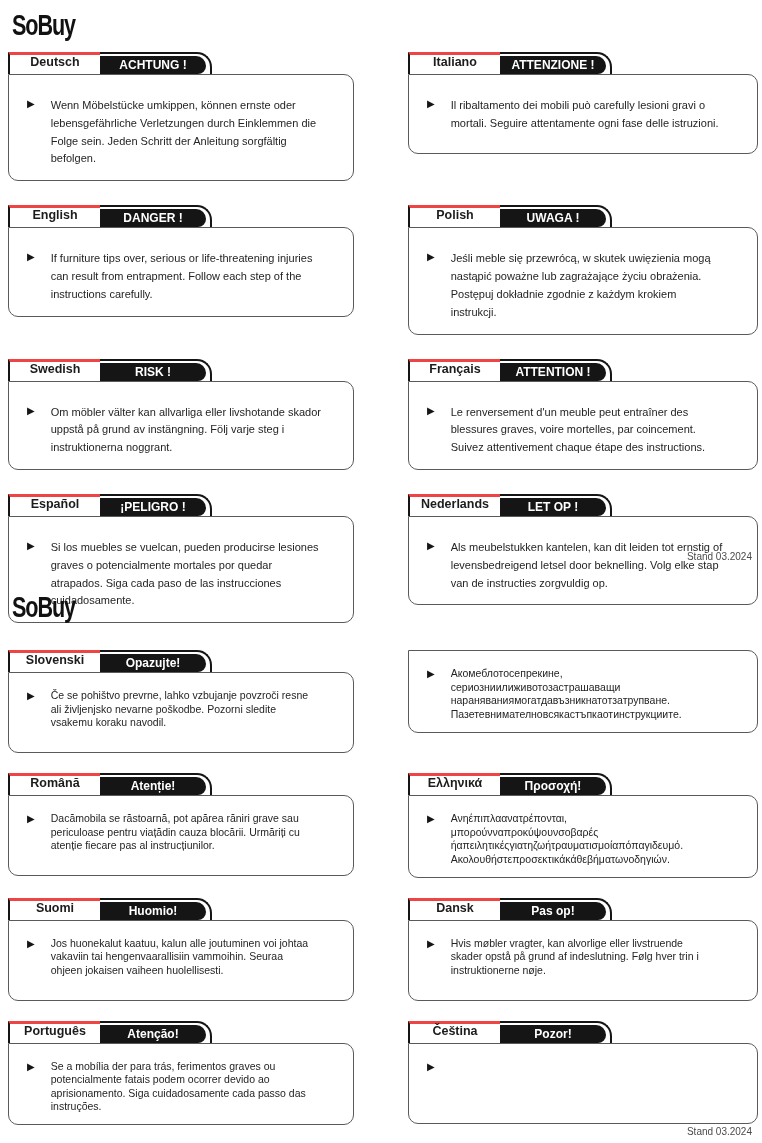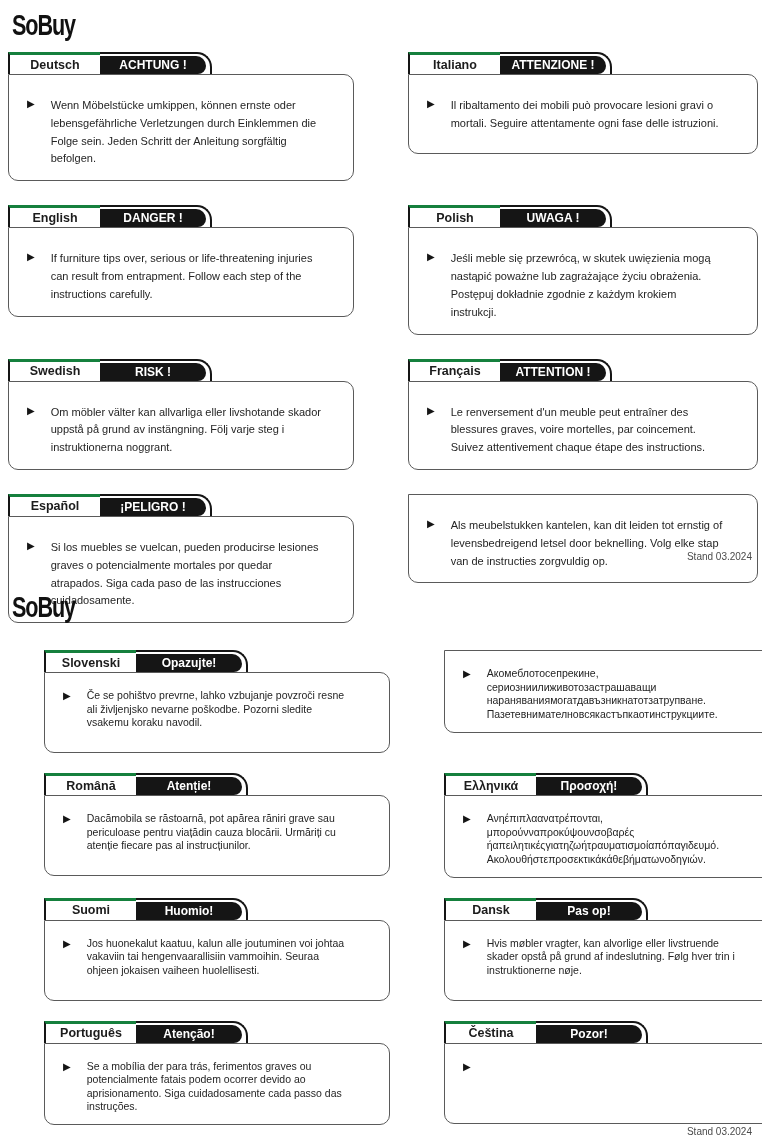"Deutsch" .lang-tab { align-items: center -> none; border-top: 3px solid #15803d -> 3px solid #ef4444 }
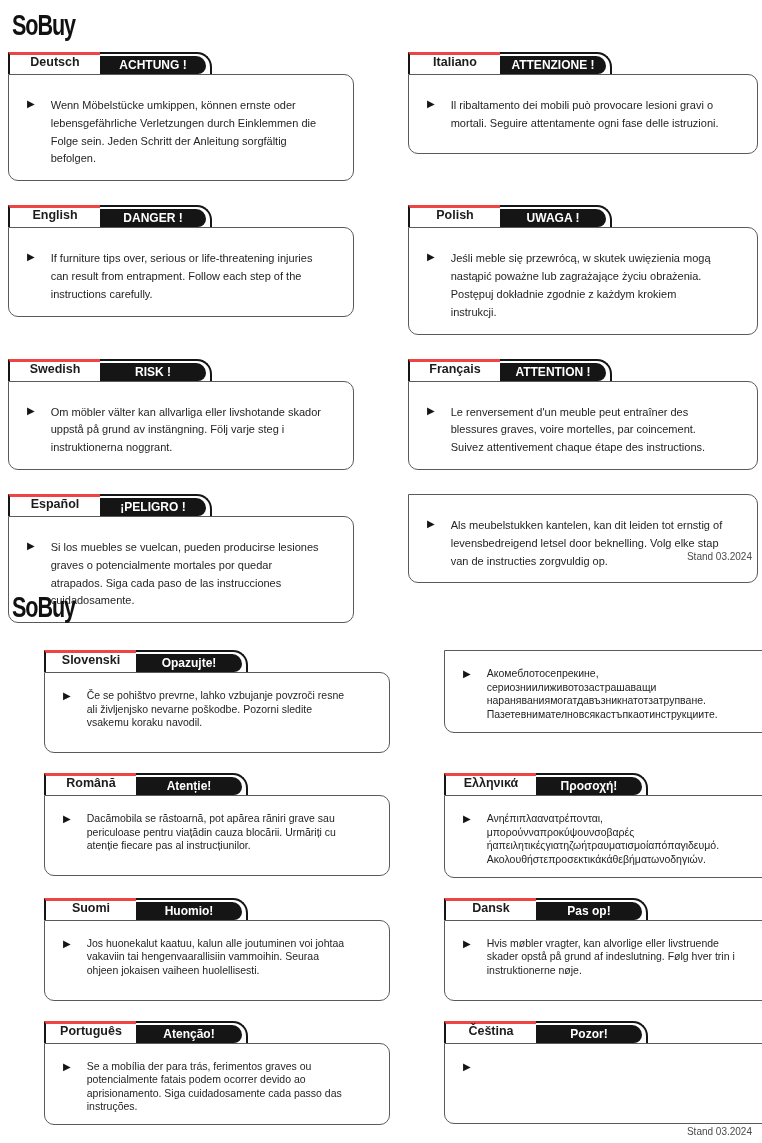"Il ribaltamento dei mobili può" p.text { text: provocare -> carefully }
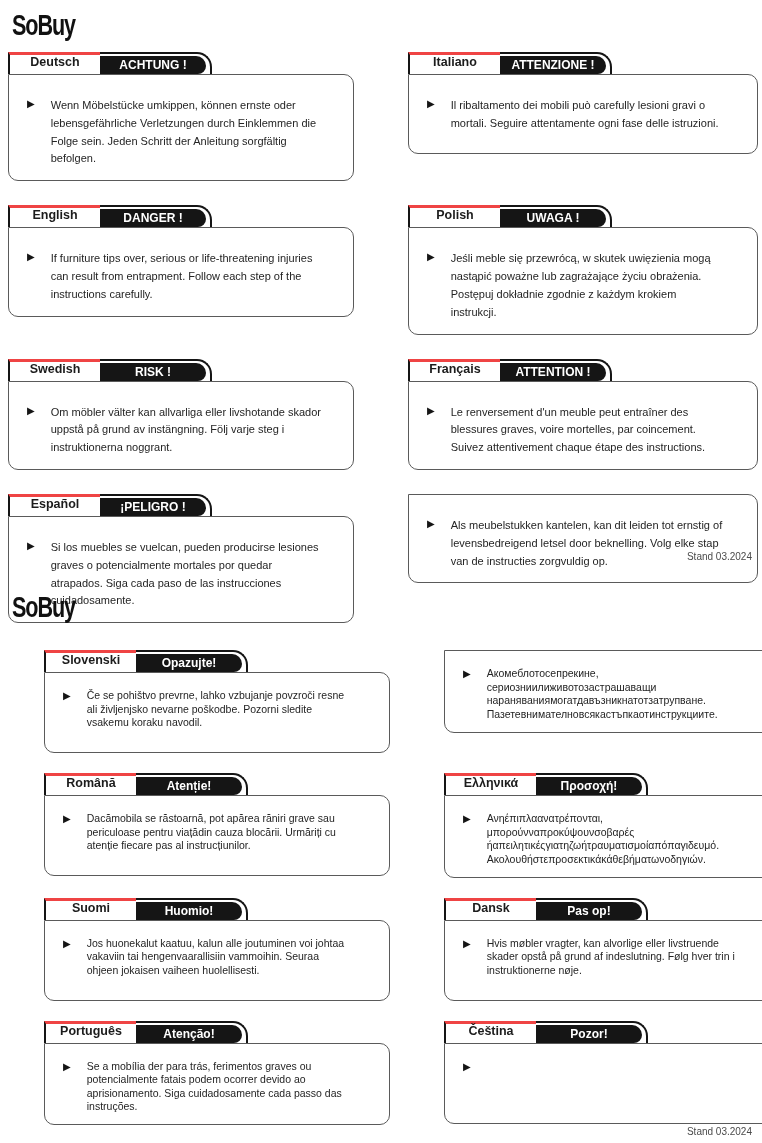"Nederlands" div.tabs { html: none -> <div> <div> <span>Nederlands</span> </div> <div> <div> <span>LET OP !</span> </div> </div> </div> }
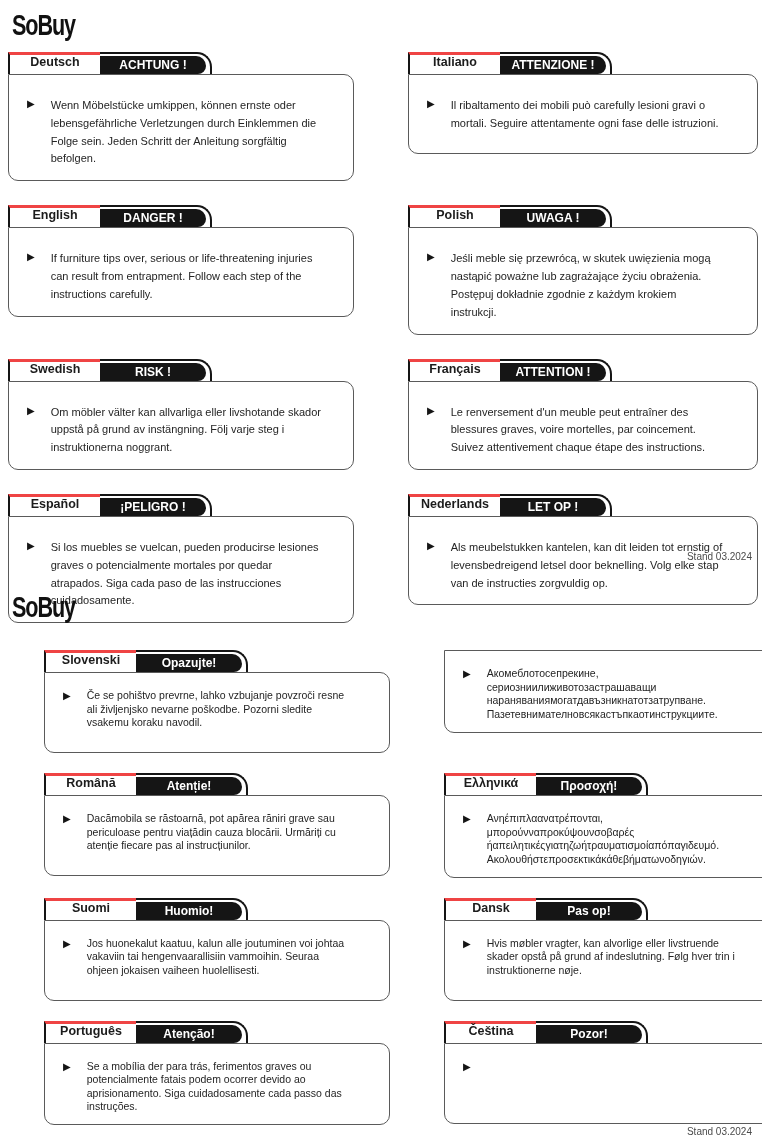"Slovenski" .page2 .grid { margin-left: 36px -> none }
